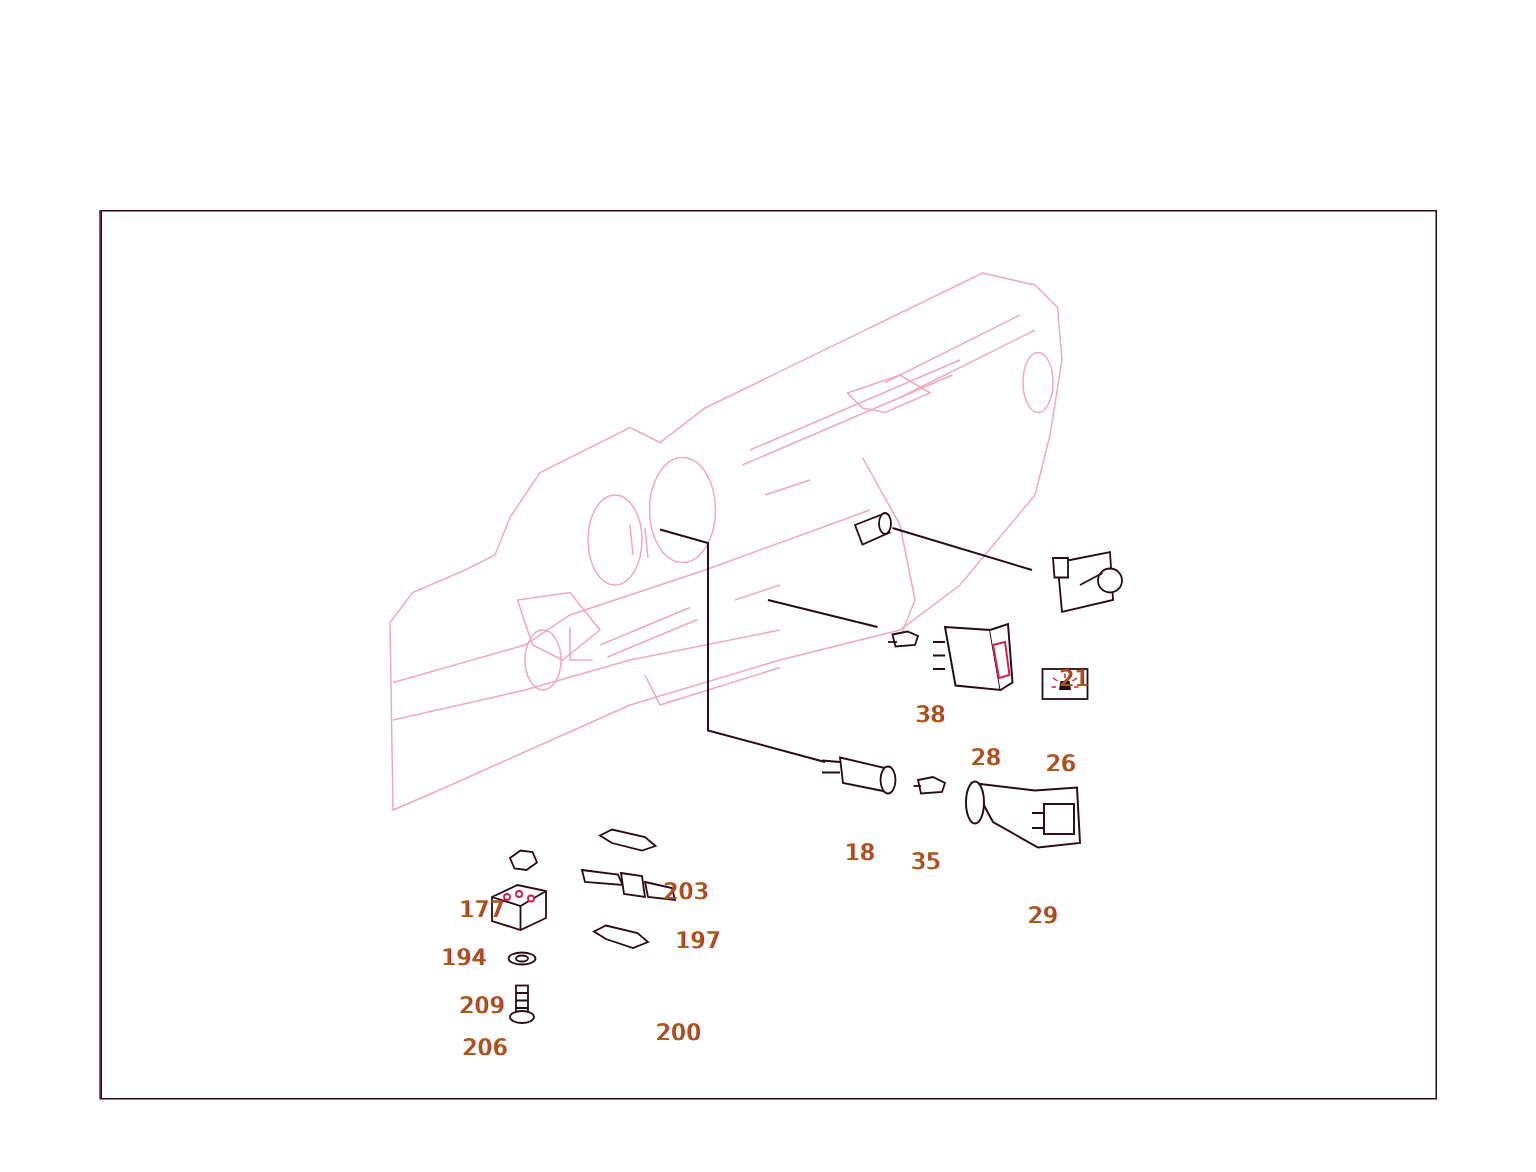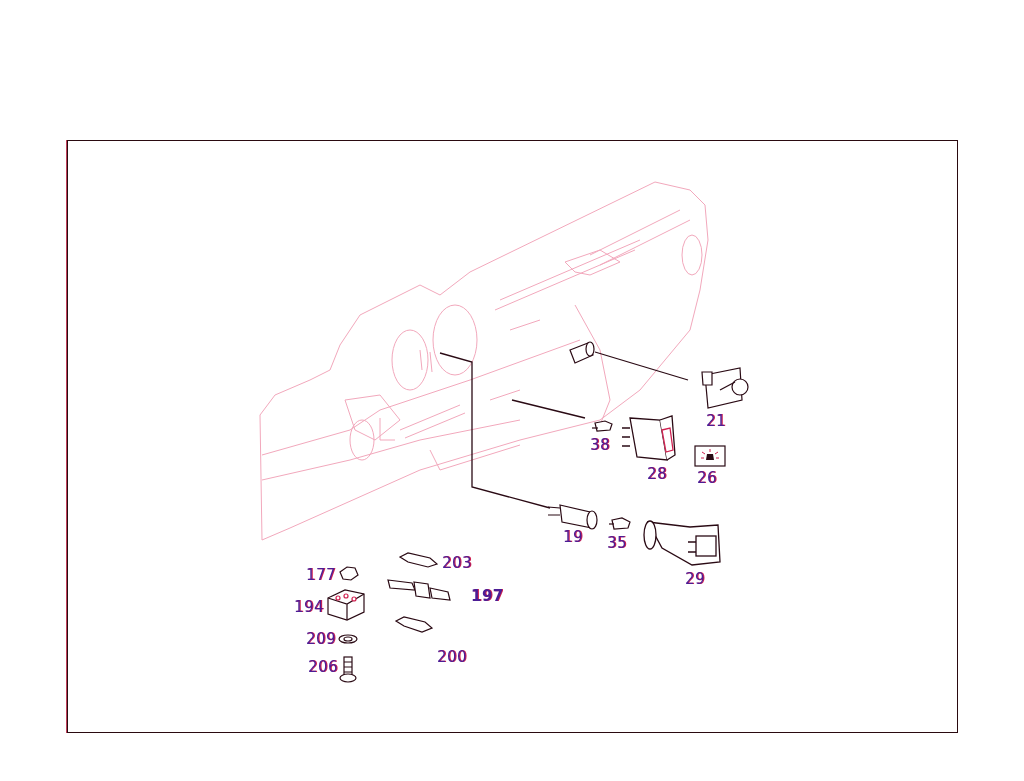"21" .lbl { color: #4c1d95 -> #a16207; margin-top: none -> 31px }
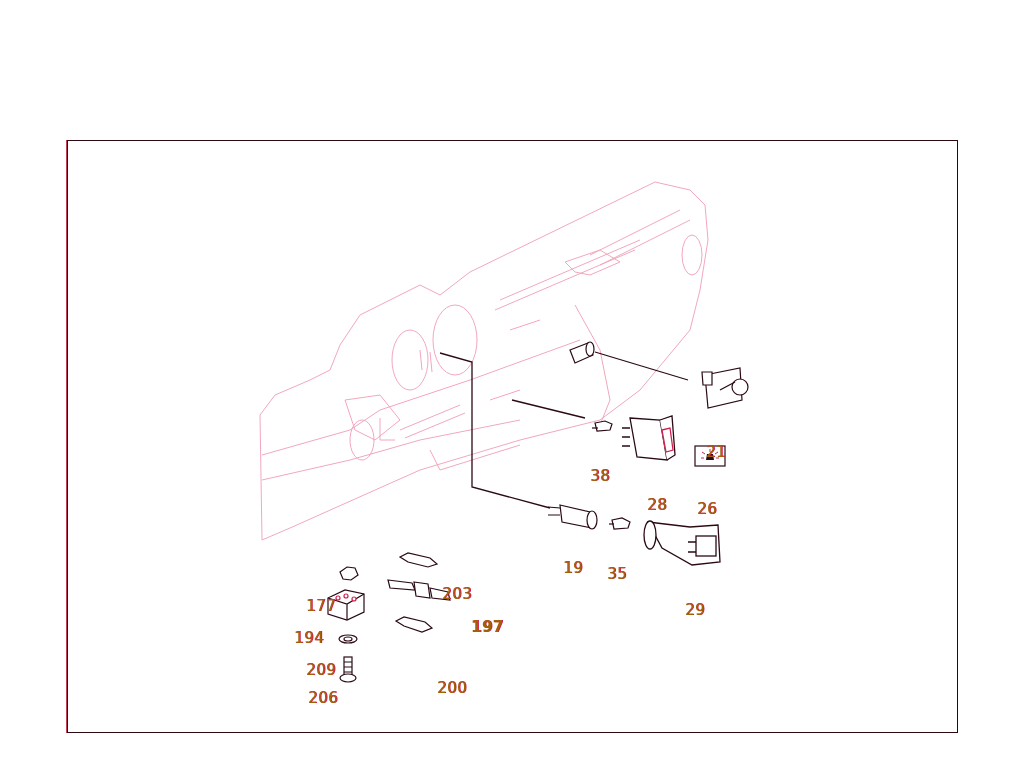"38" div.lbl { left: 590px -> 610px }
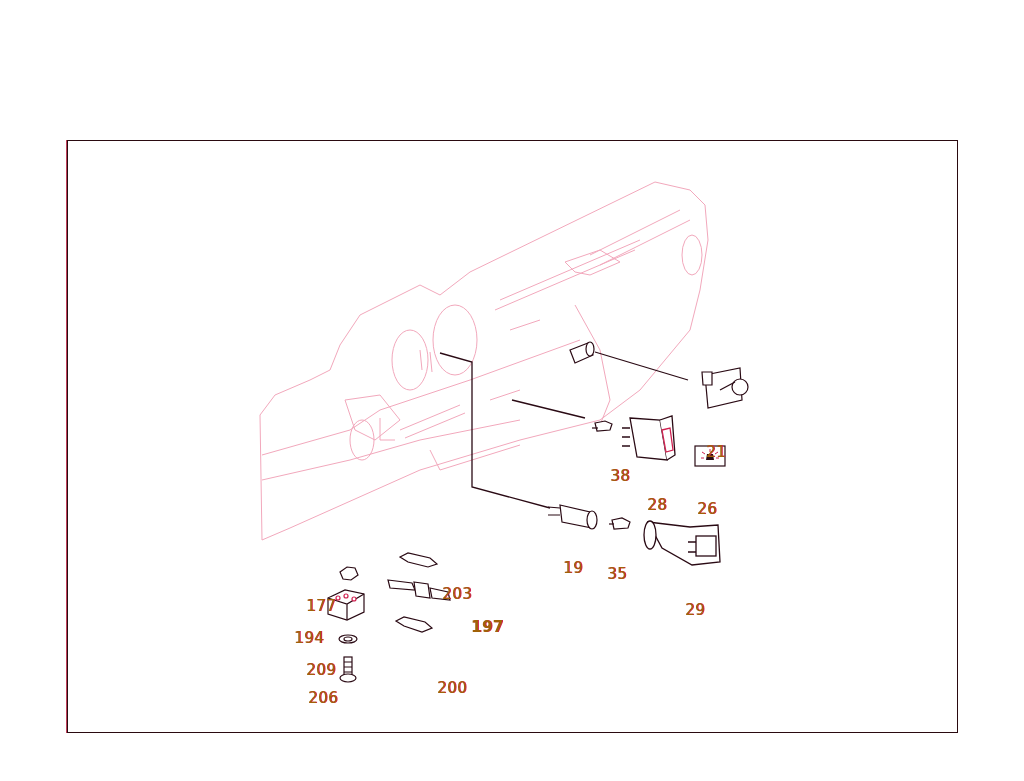"19" div.lbl { text: 19 -> 18 }
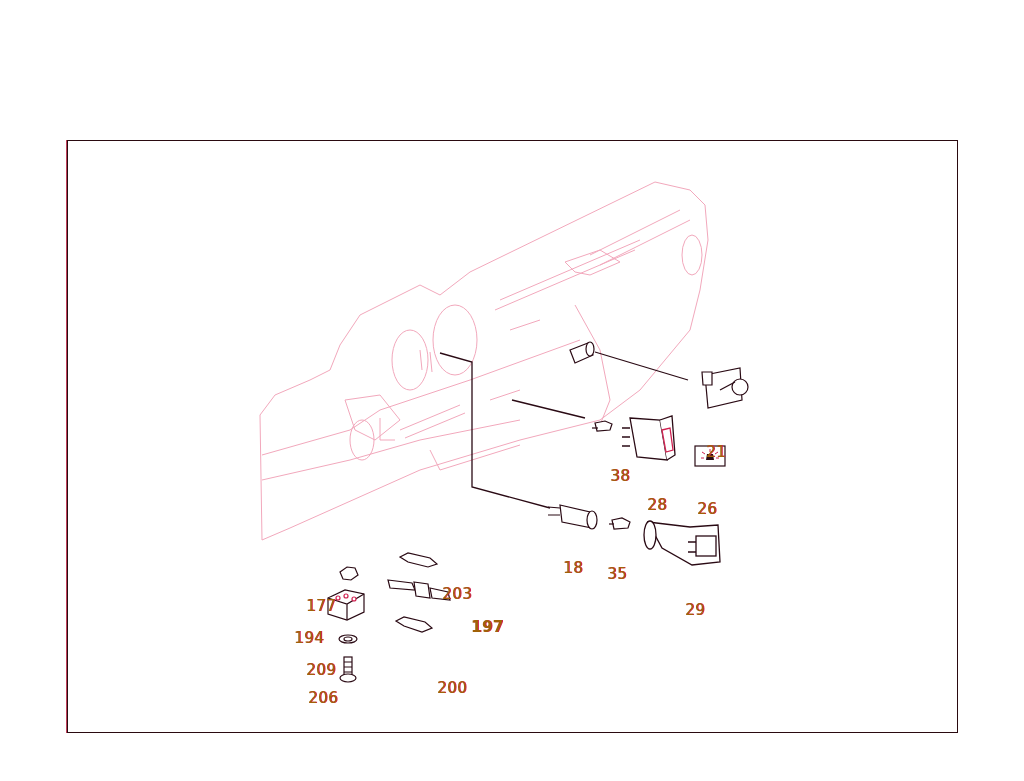"197" div.lbl { font-weight: bold -> none; left: 471px -> 450px }
